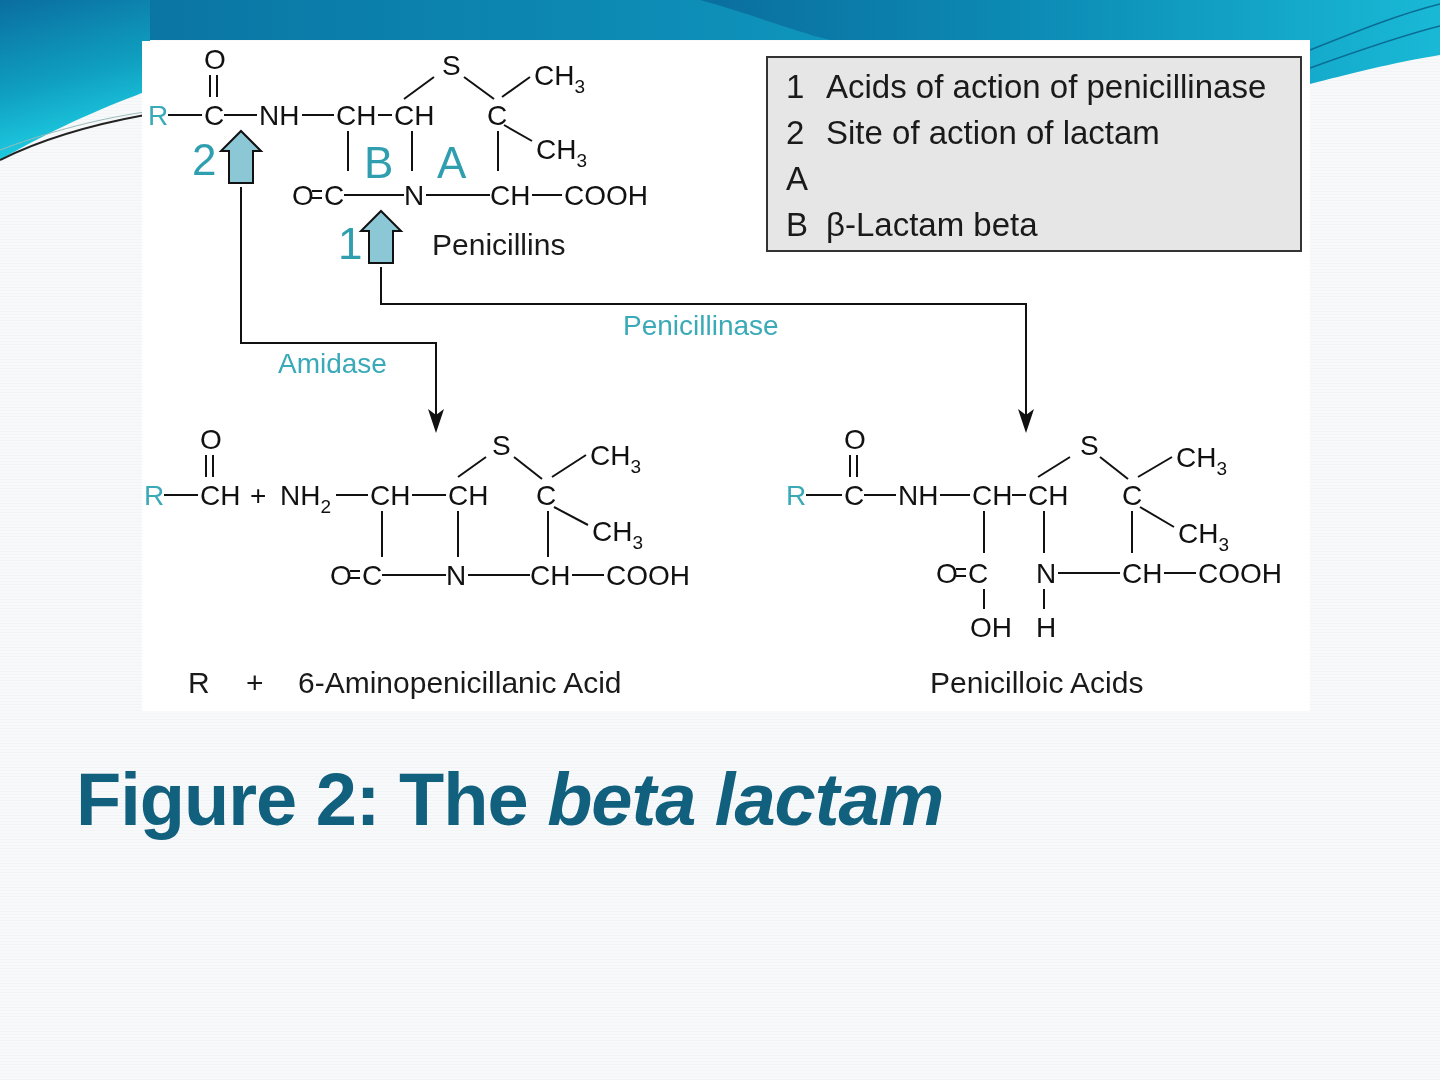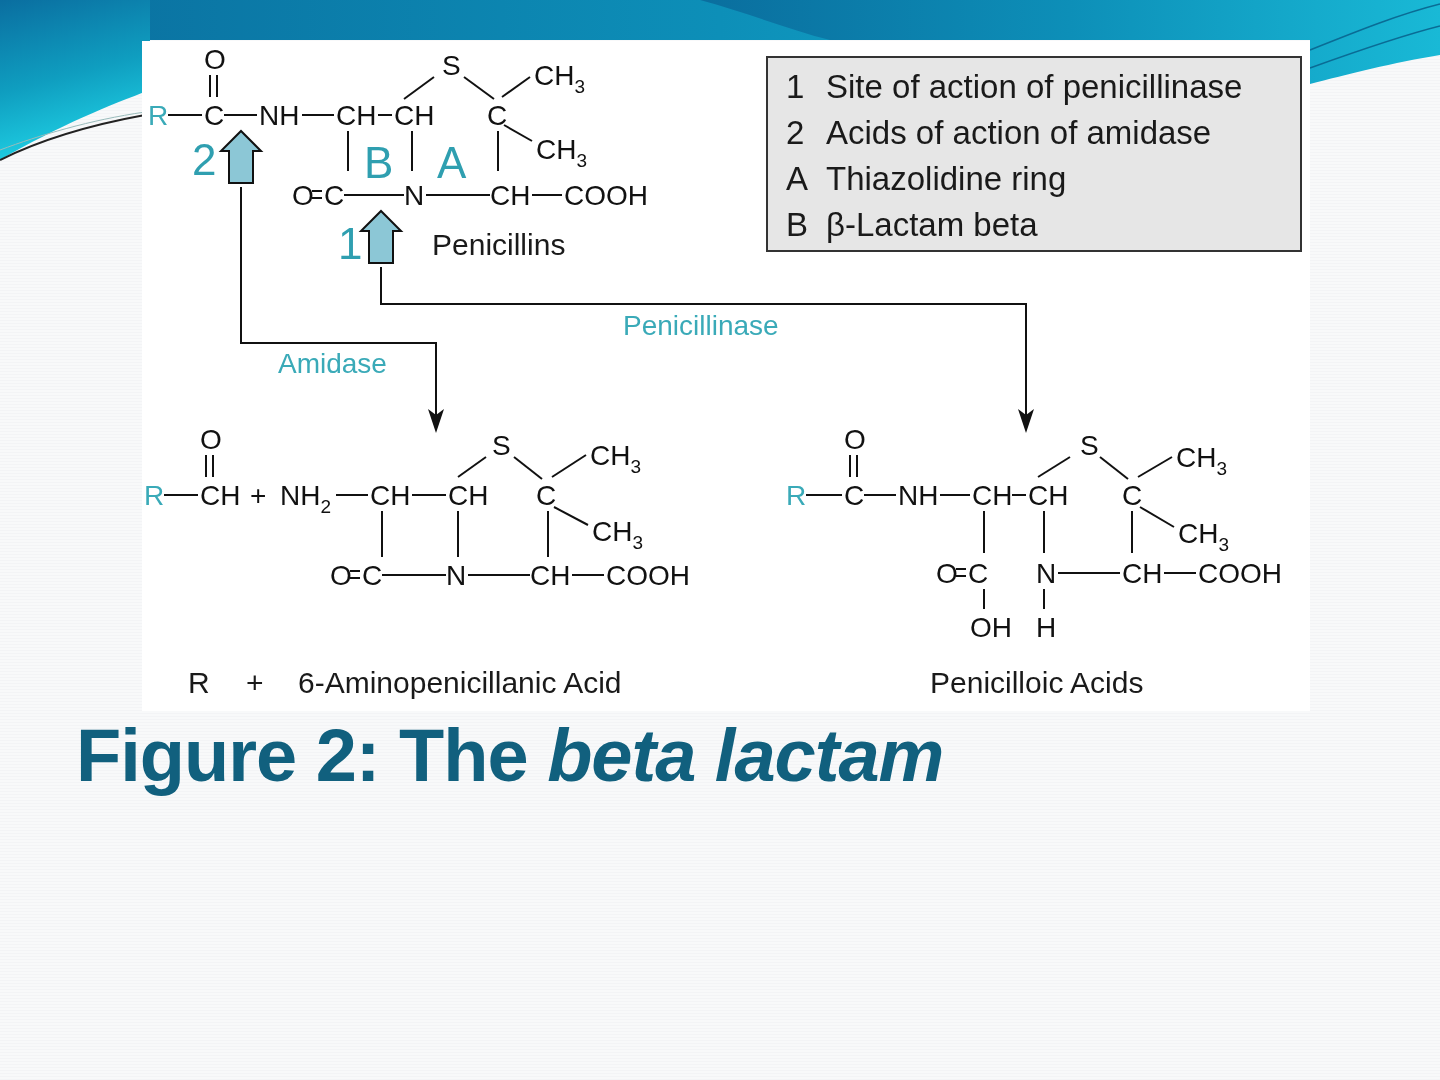"Site of action of penicillinase" span.legend-text { text: Site -> Acids }
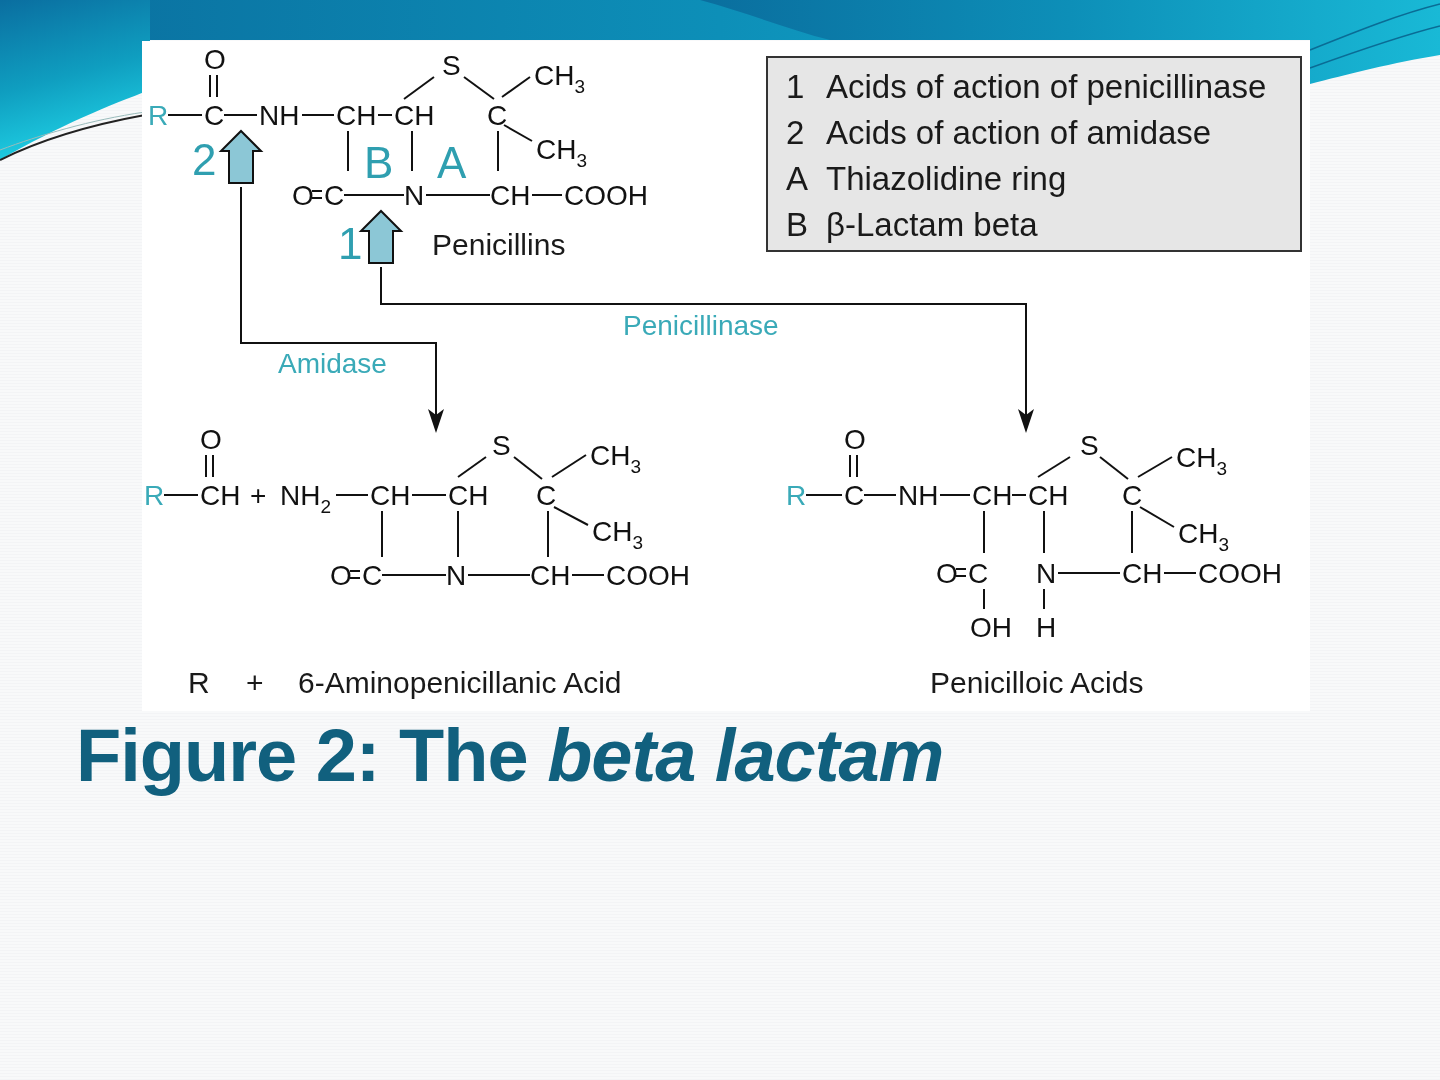"Acids of action of amidase" span.legend-text { text: Acids of action of amidase -> Site of action of lactam }
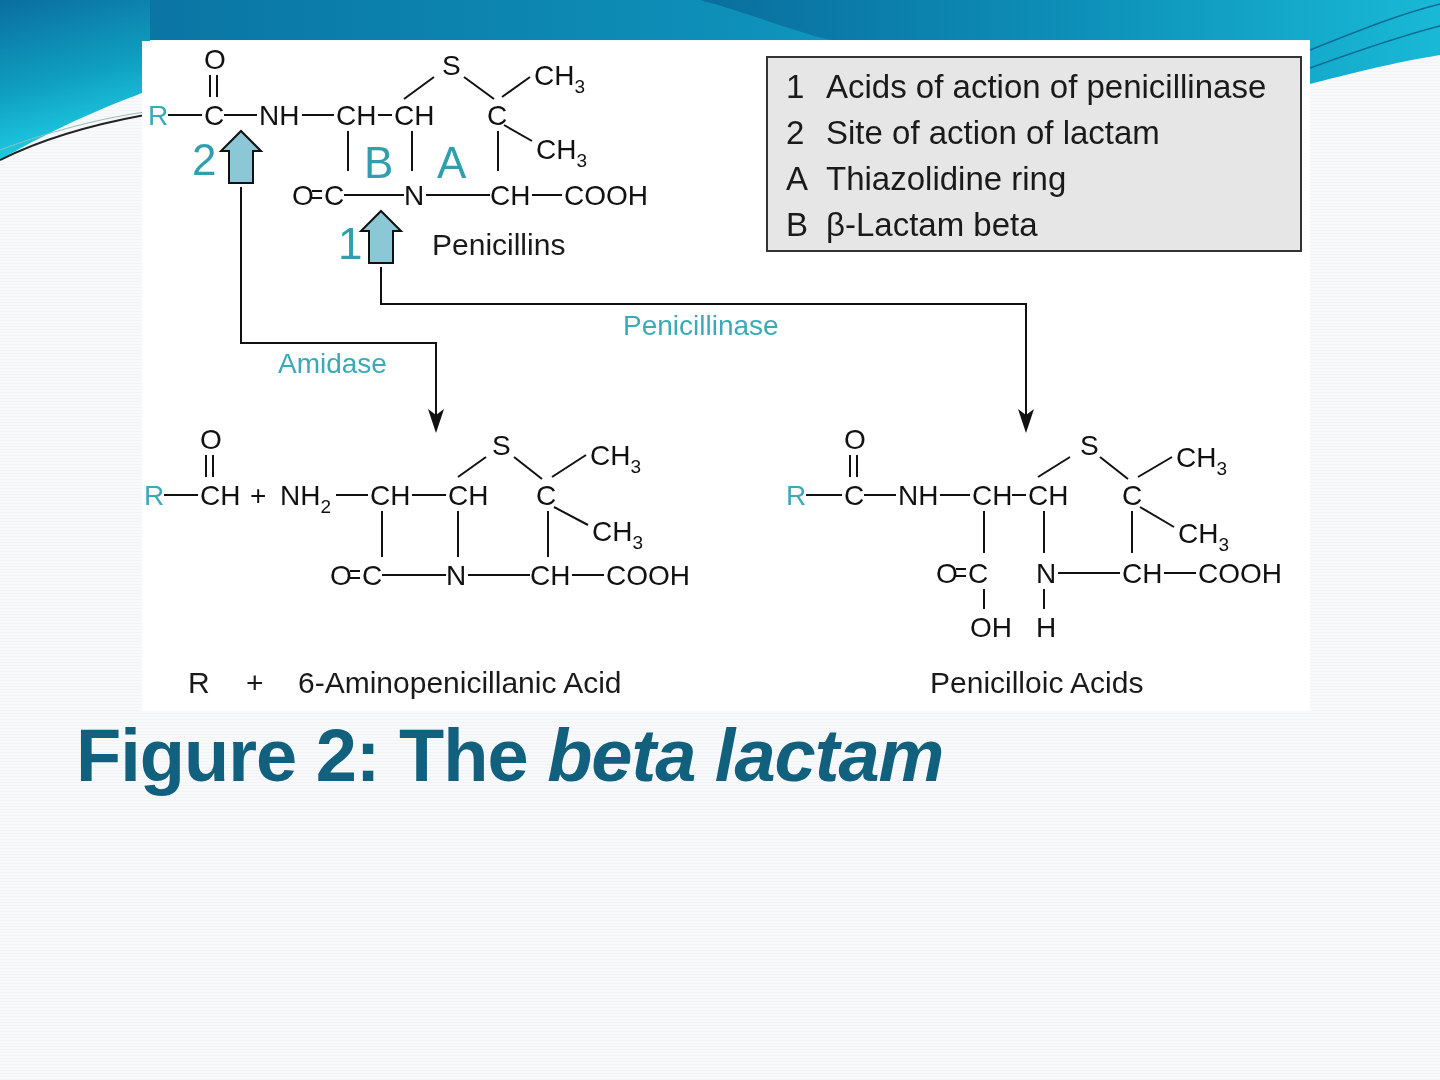"Thiazolidine ring" span.legend-text { html: <span>Thiazolidine ring</span> -> none }
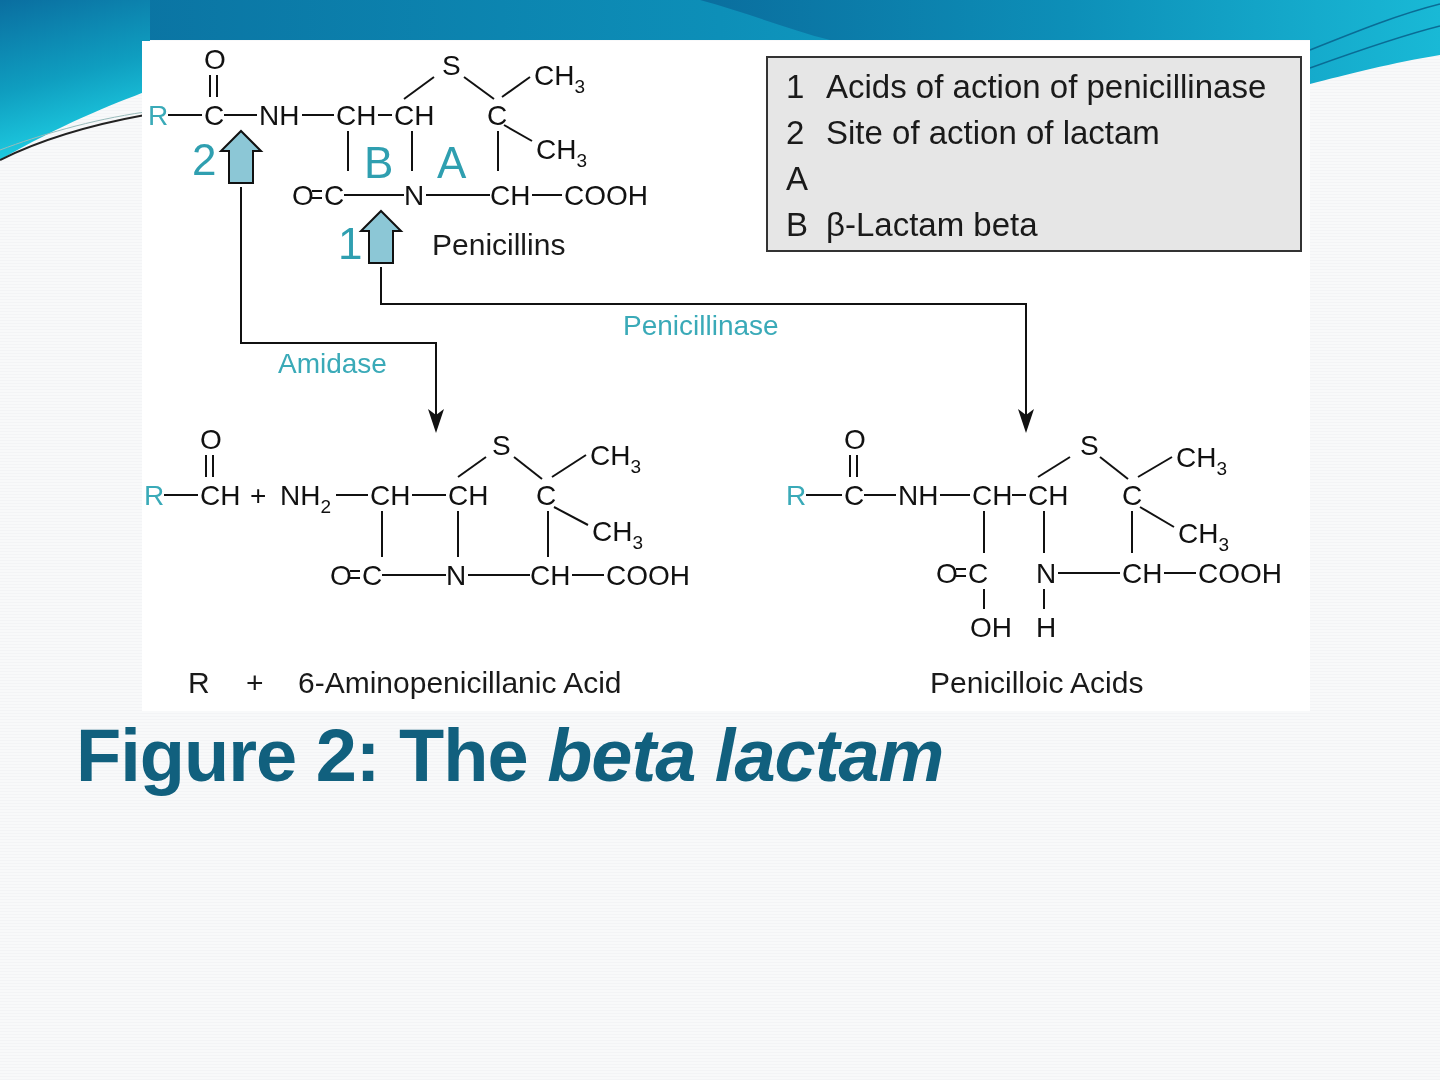"Figure 2: The beta lactam" .slide-title { top: 704px -> 748px }
